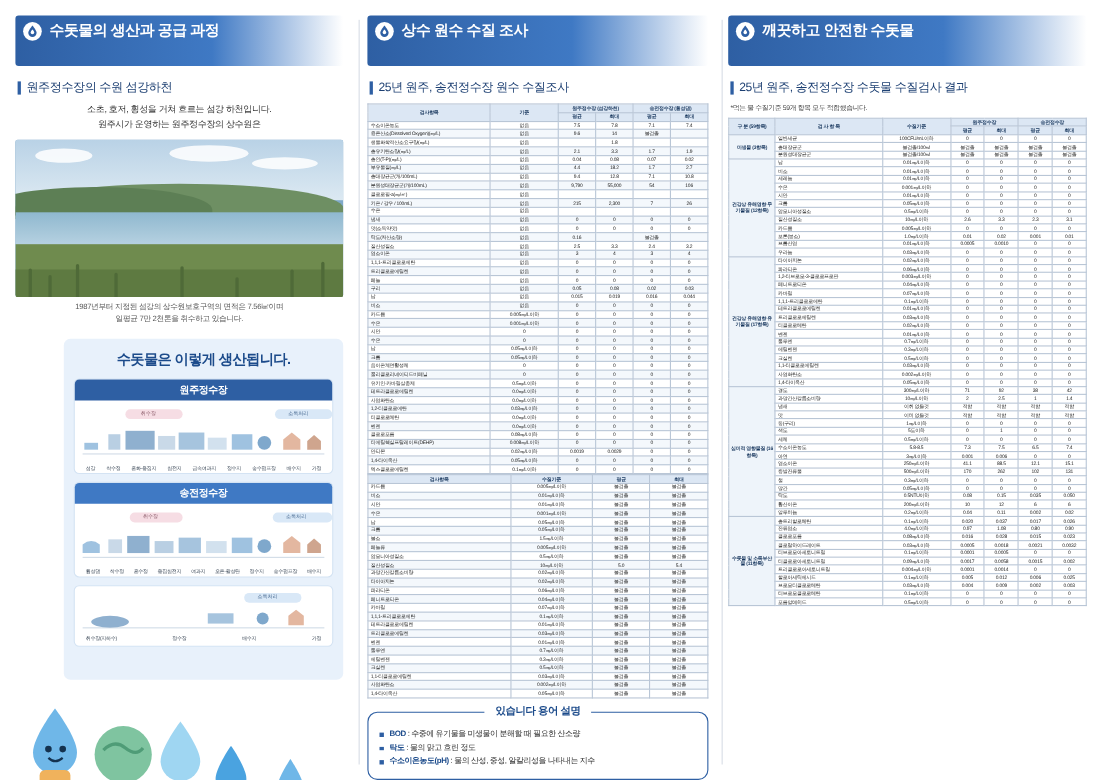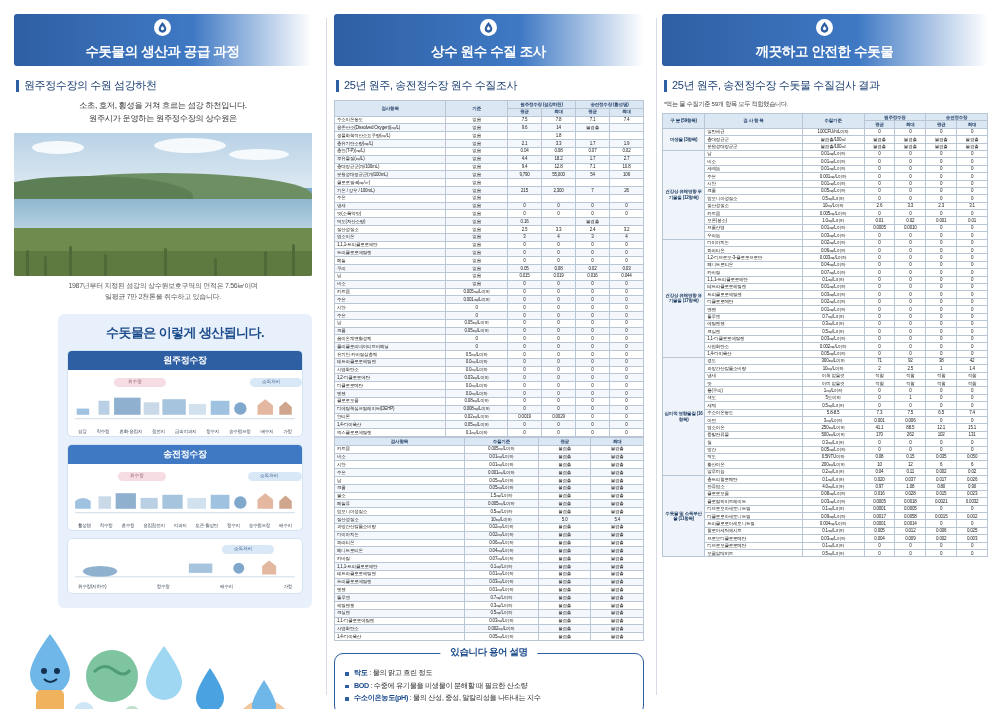"수돗물의 생산과 공급 과정" .hbar { flex-direction: column -> none; padding: 5px 8px 5px 7px -> 5px 8px 23px 7px }
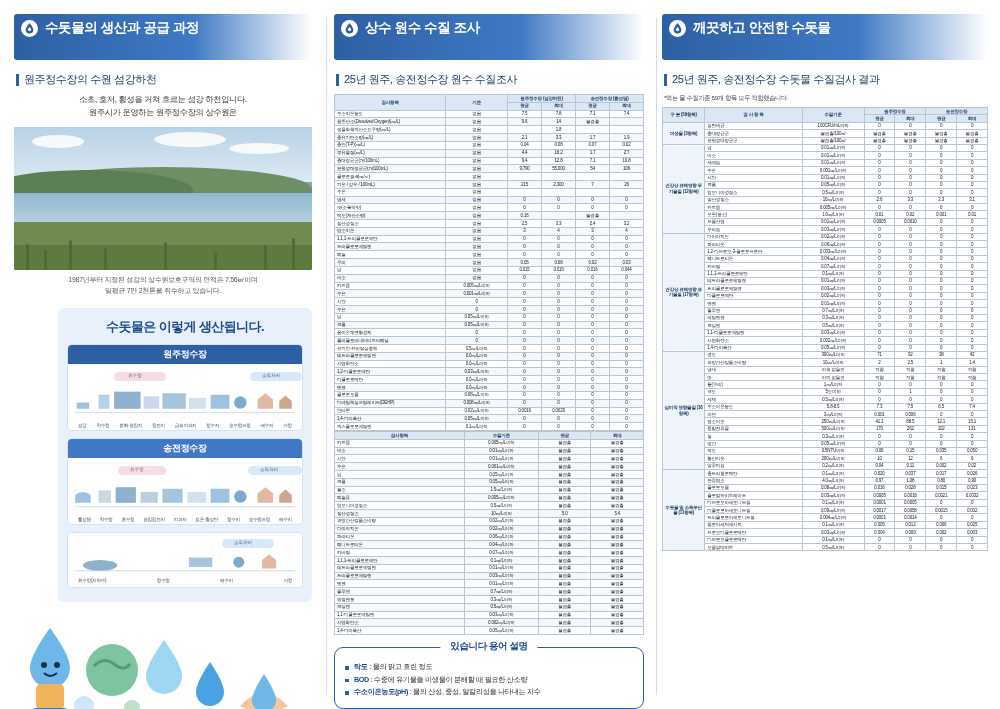"수돗물은 이렇게 생산됩니다." .bluepanel { padding: 9px 9px 7px 9px -> 9px 9px 23px 9px }
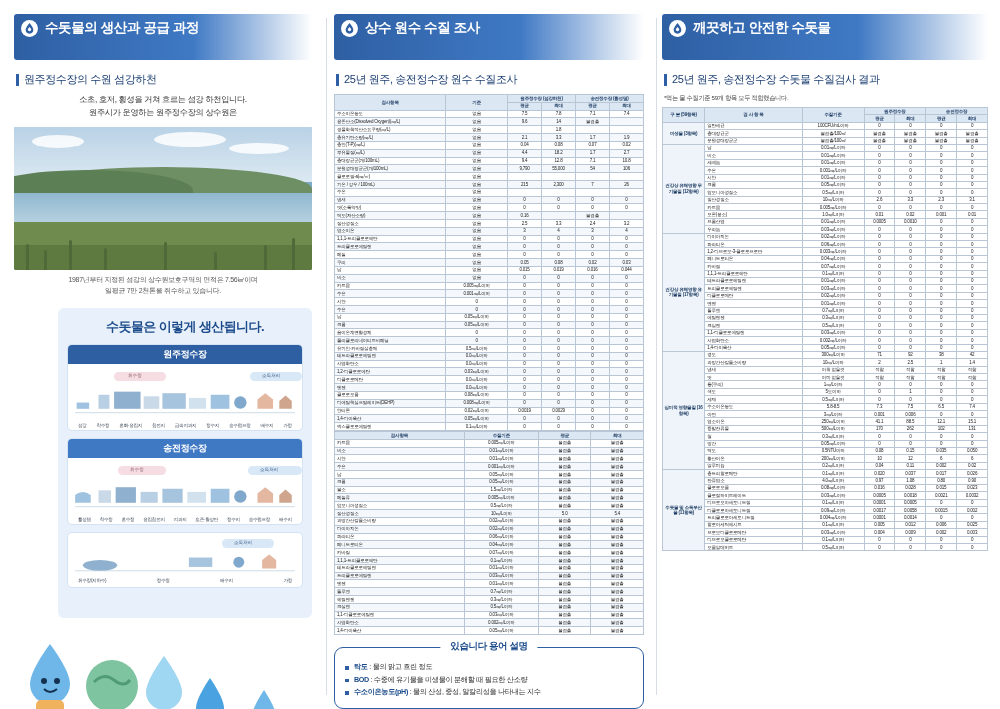"탁도 : 물의 맑고 흐린" li { order: before "BOD : 수중에 유기물을 미생물이" -> after "BOD : 수중에 유기물을 미생물이" }
